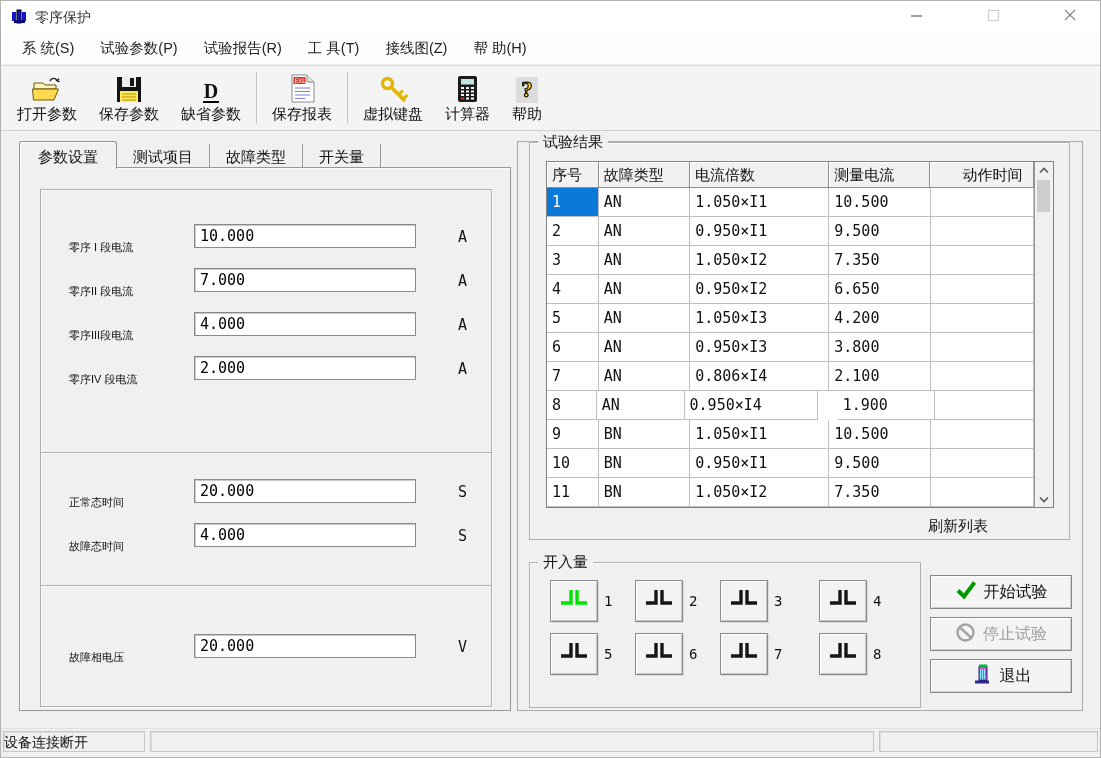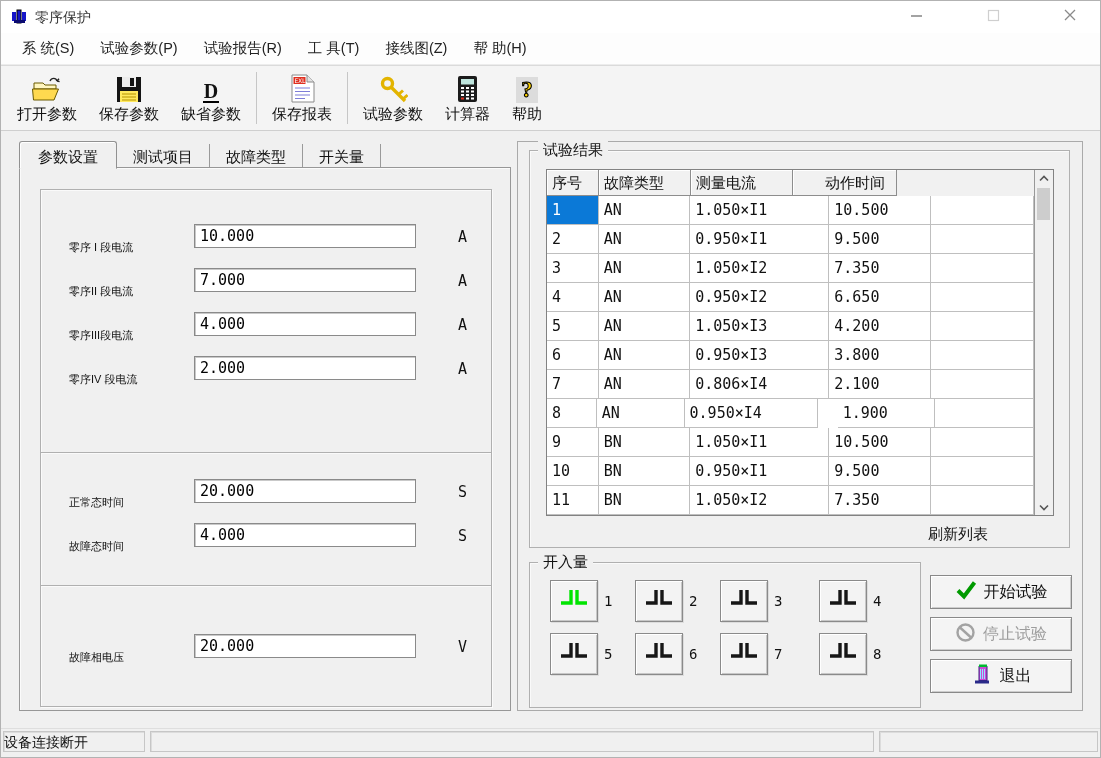"试验参数" span.lbl { text: 试验参数 -> 虚拟键盘 }
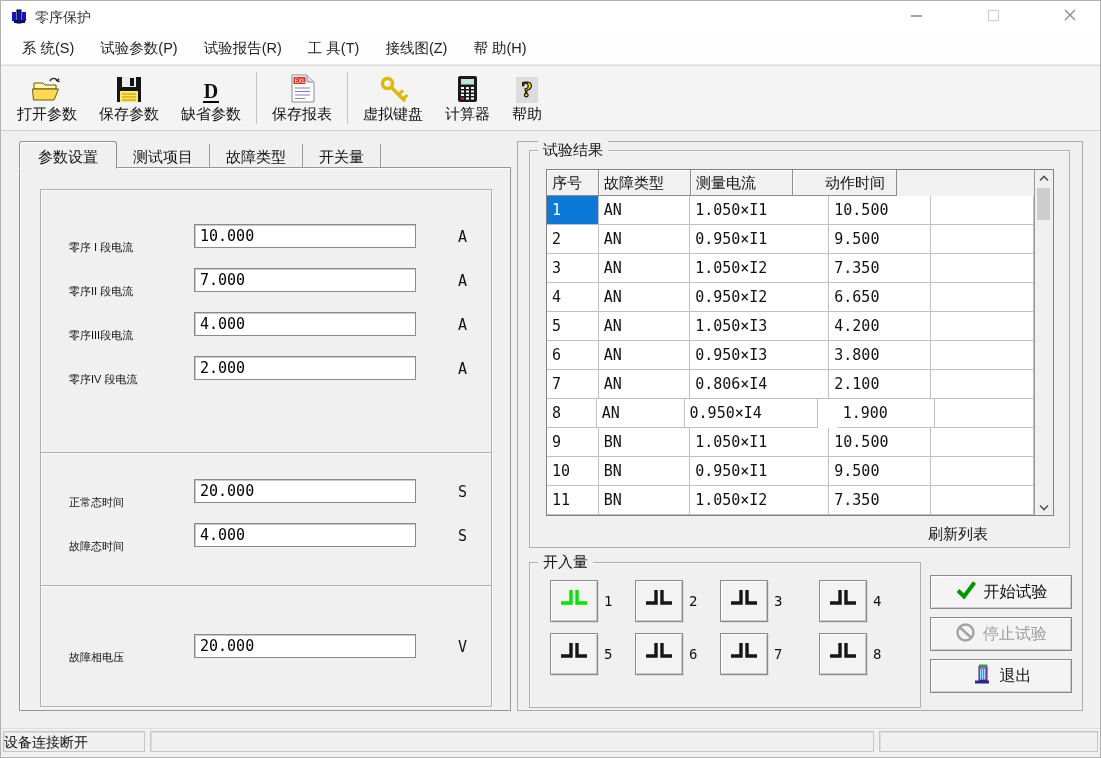"试验结果" #results-group { top: 8px -> 0 }
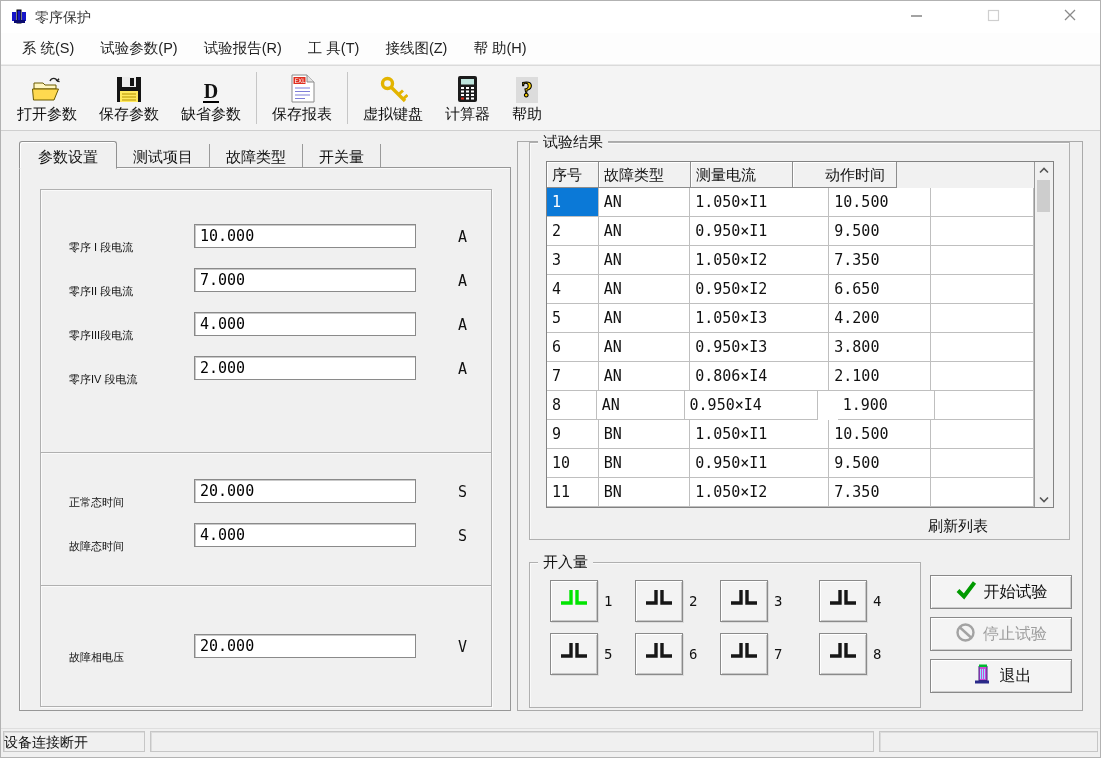"电流倍数" div.th { html: none -> <div>电流倍数</div> }
